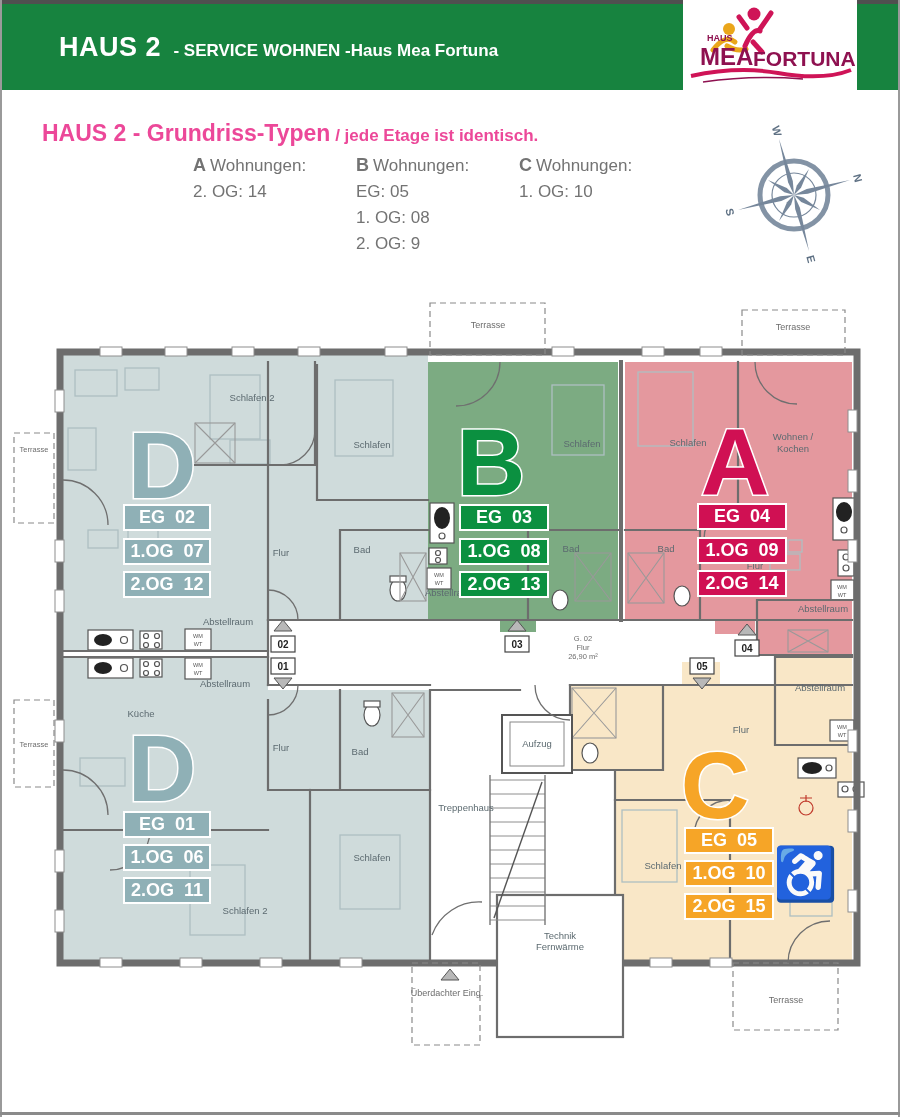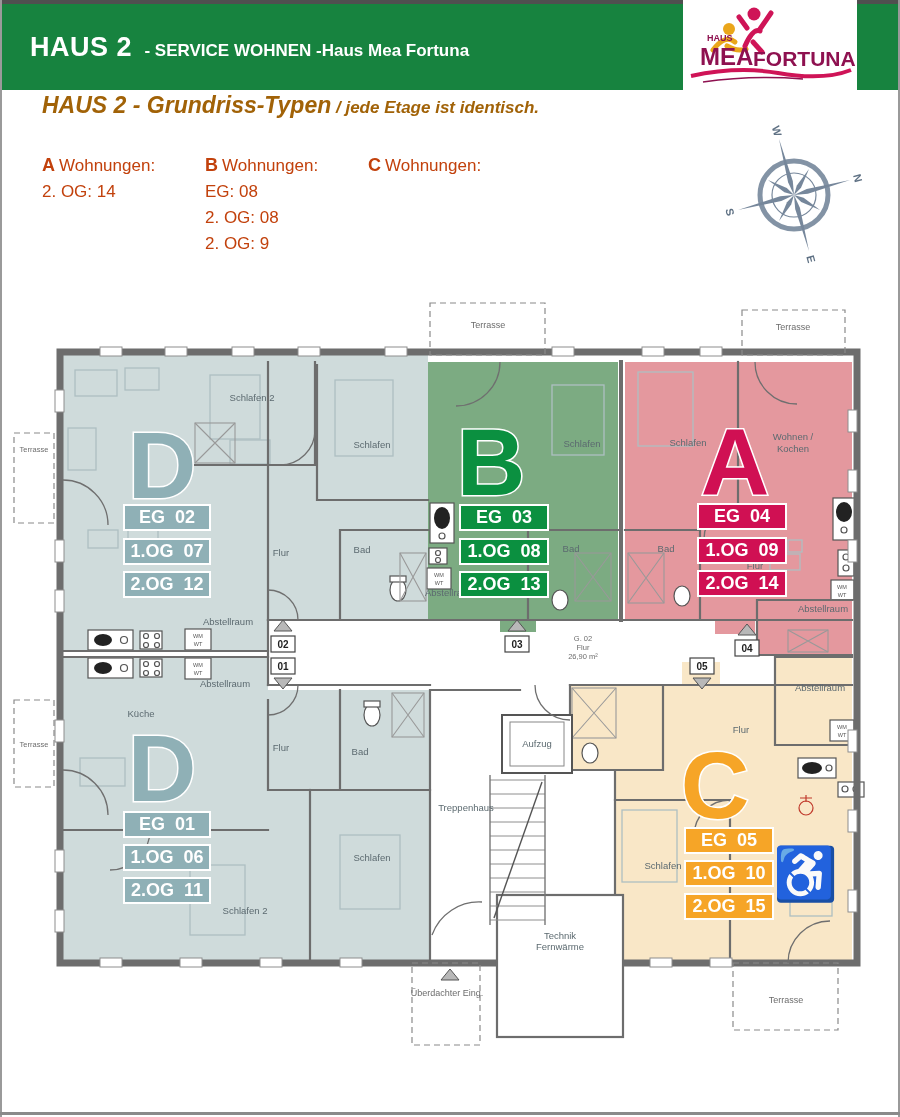"HAUS 2 - SERVICE WOHNEN" .header-text { margin-left: 28px -> 57px }
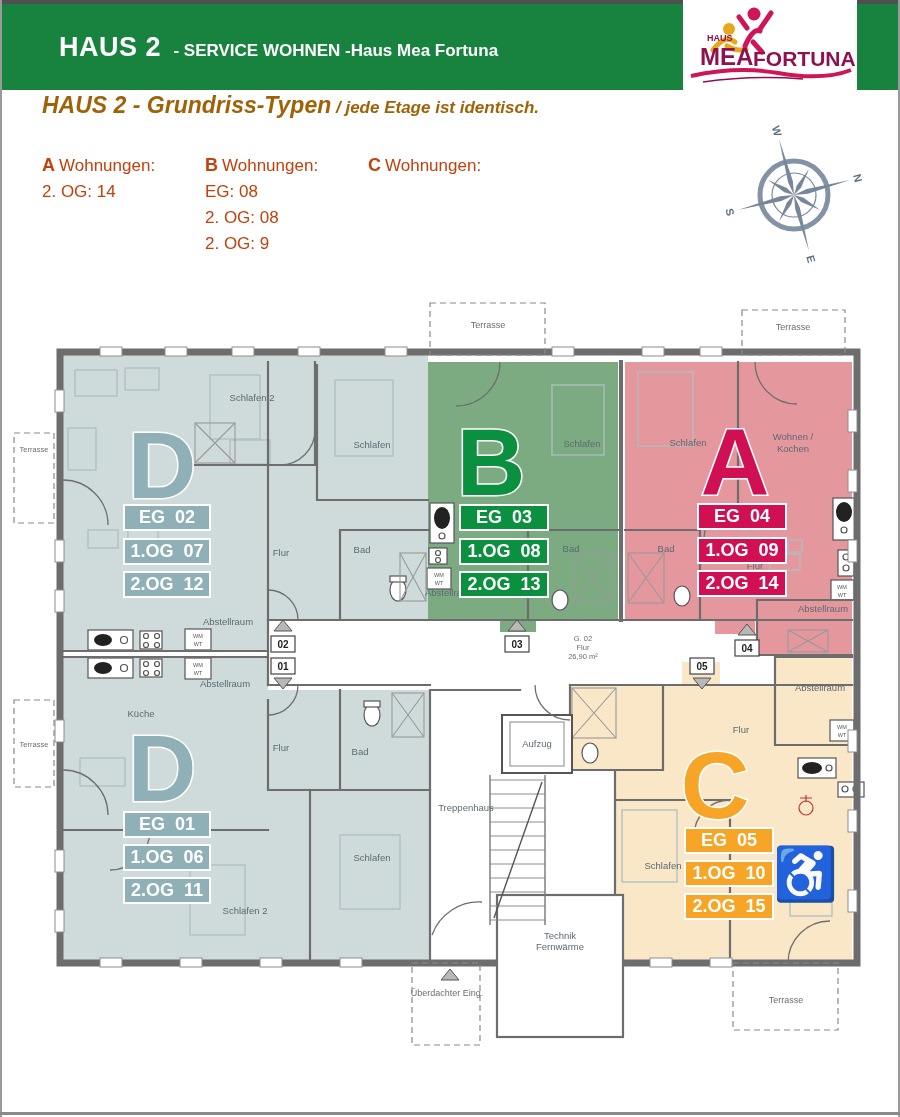"HAUS 2 - Grundriss-Typen /" .intro-line { color: #a16207 -> #ec4899; font-style: italic -> none; top: 92px -> 120px }
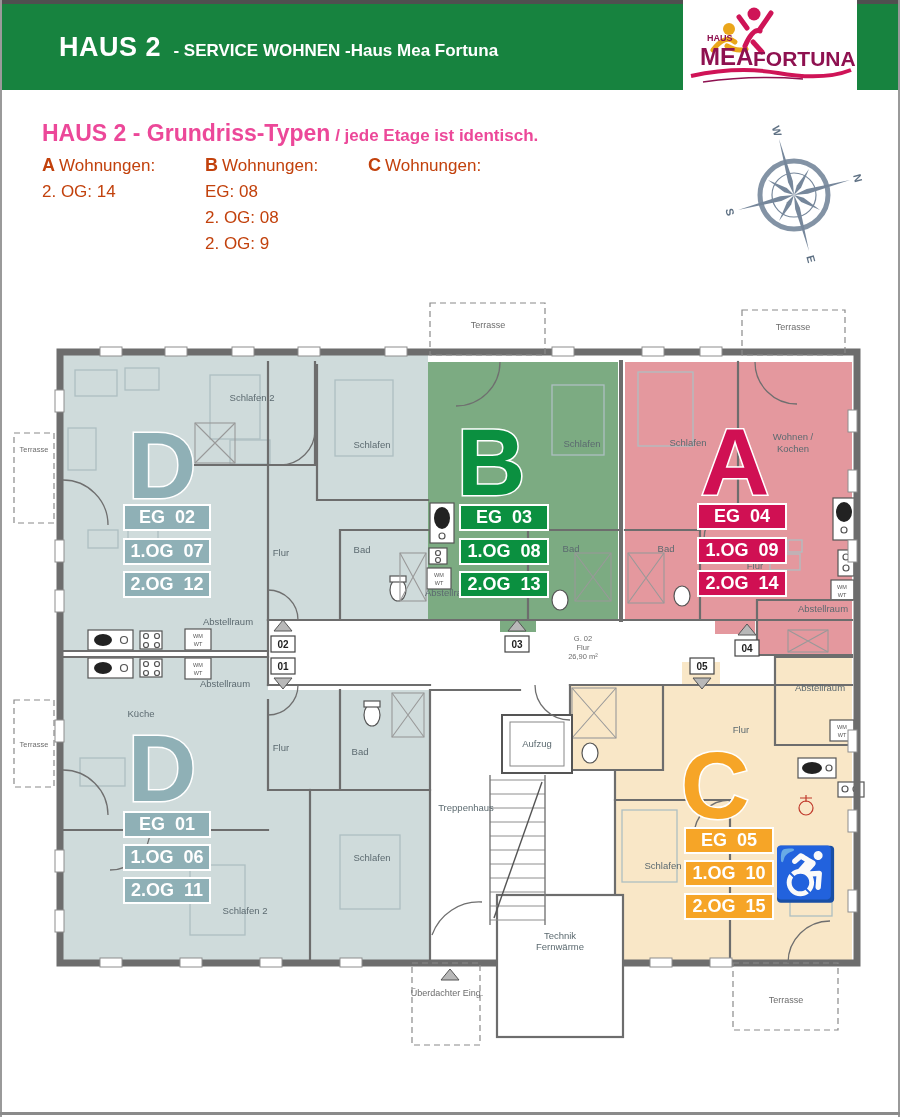"A Wohnungen:" .legend { color: #c2410c -> #737373; justify-content: none -> flex-end }
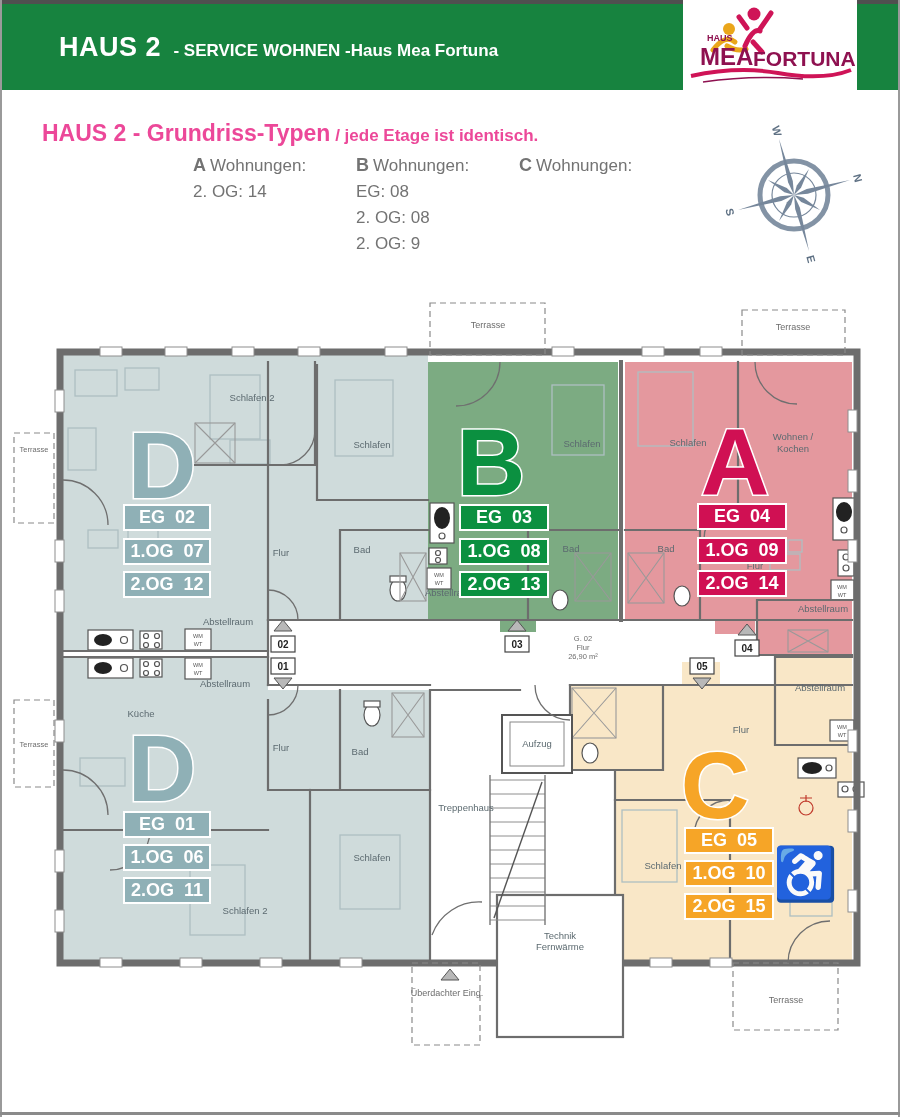"EG: 08" div { text: 08 -> 05 }
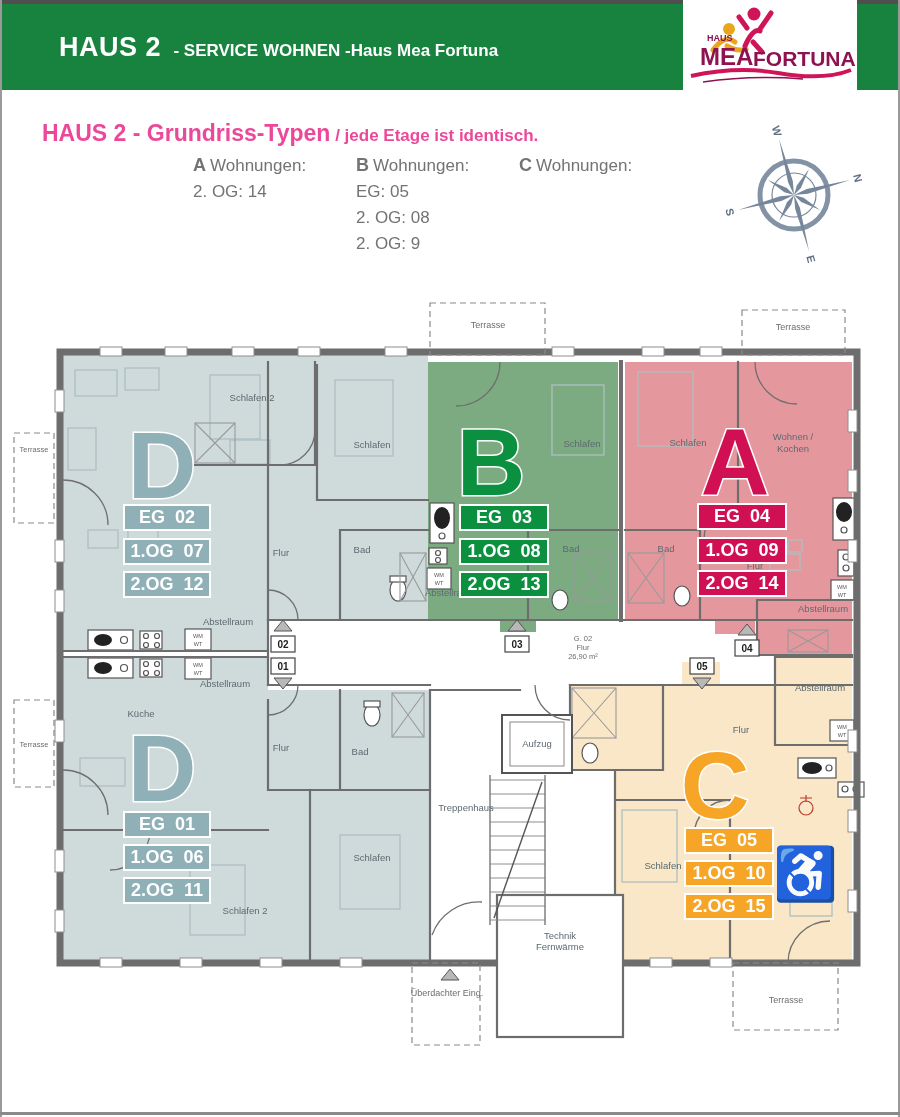"1. OG: 10" div { html: none -> <div>1. OG: 10</div> }
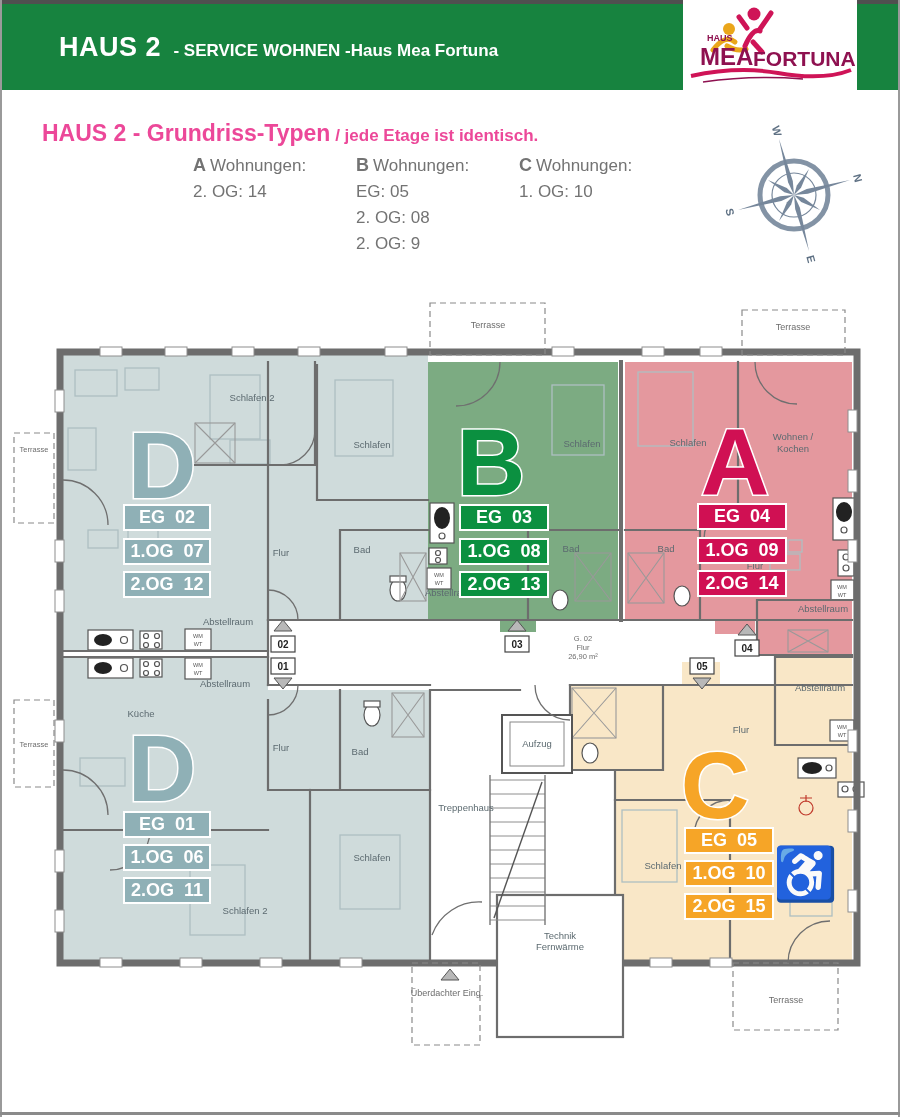"2. OG: 08" div { text: 2 -> 1 }
